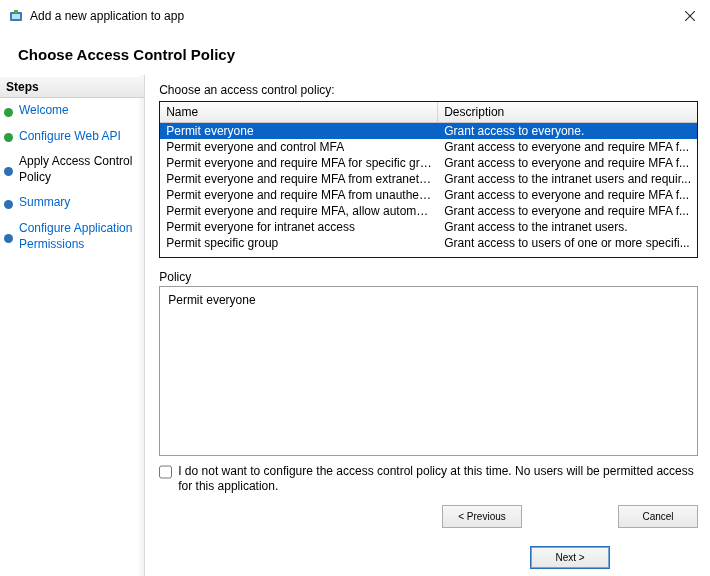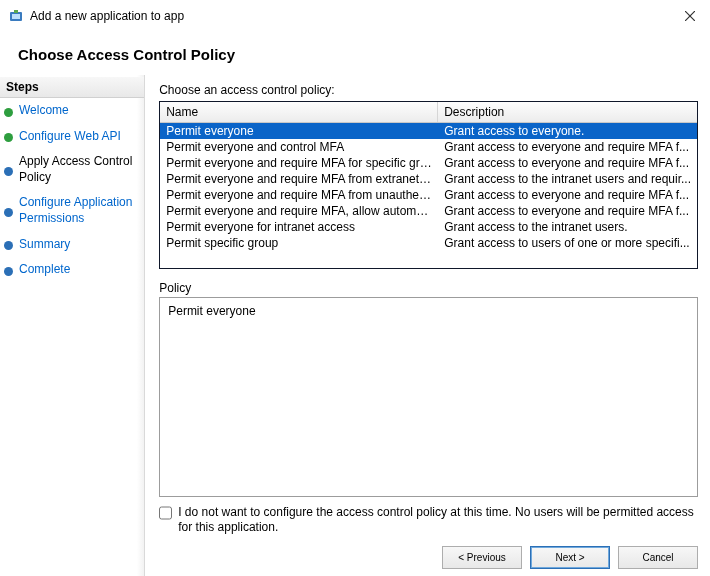"Configure Application Permissions" div.step-item { order: before "Summary" -> after "Summary" }
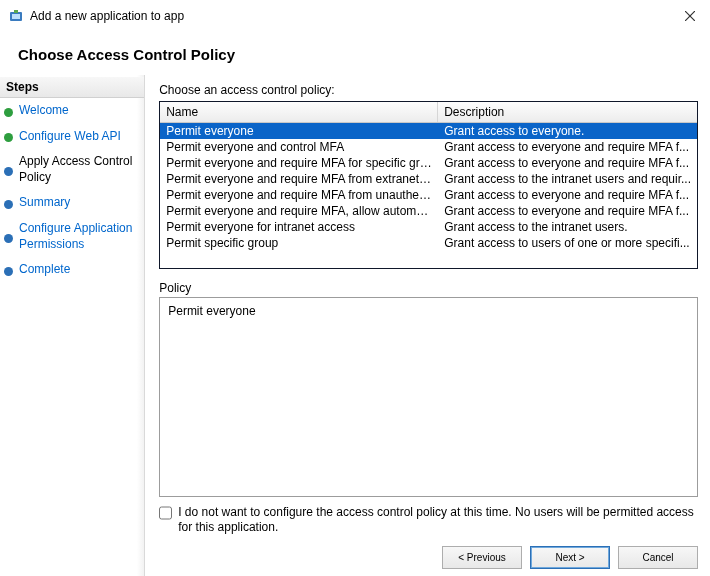"Complete" div.step-item { html: <div> <span></span> <span>Complete</span> </div> -> none }
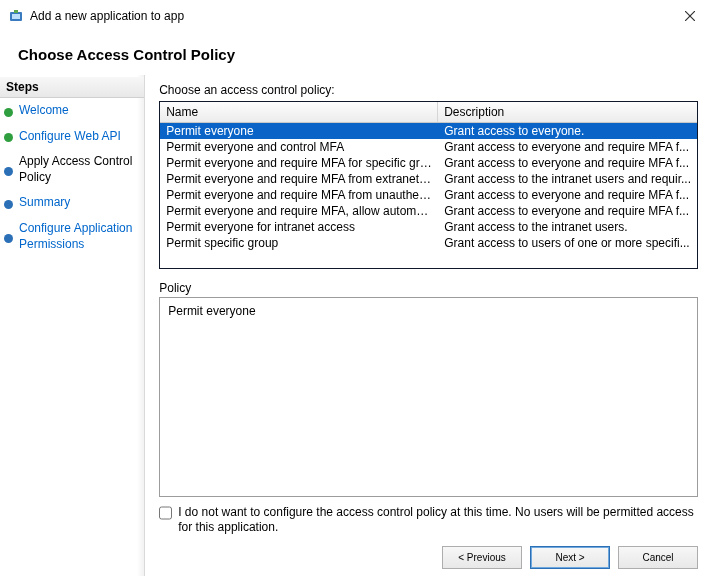"Next >" .btn.primary { margin-top: none -> 41px }
